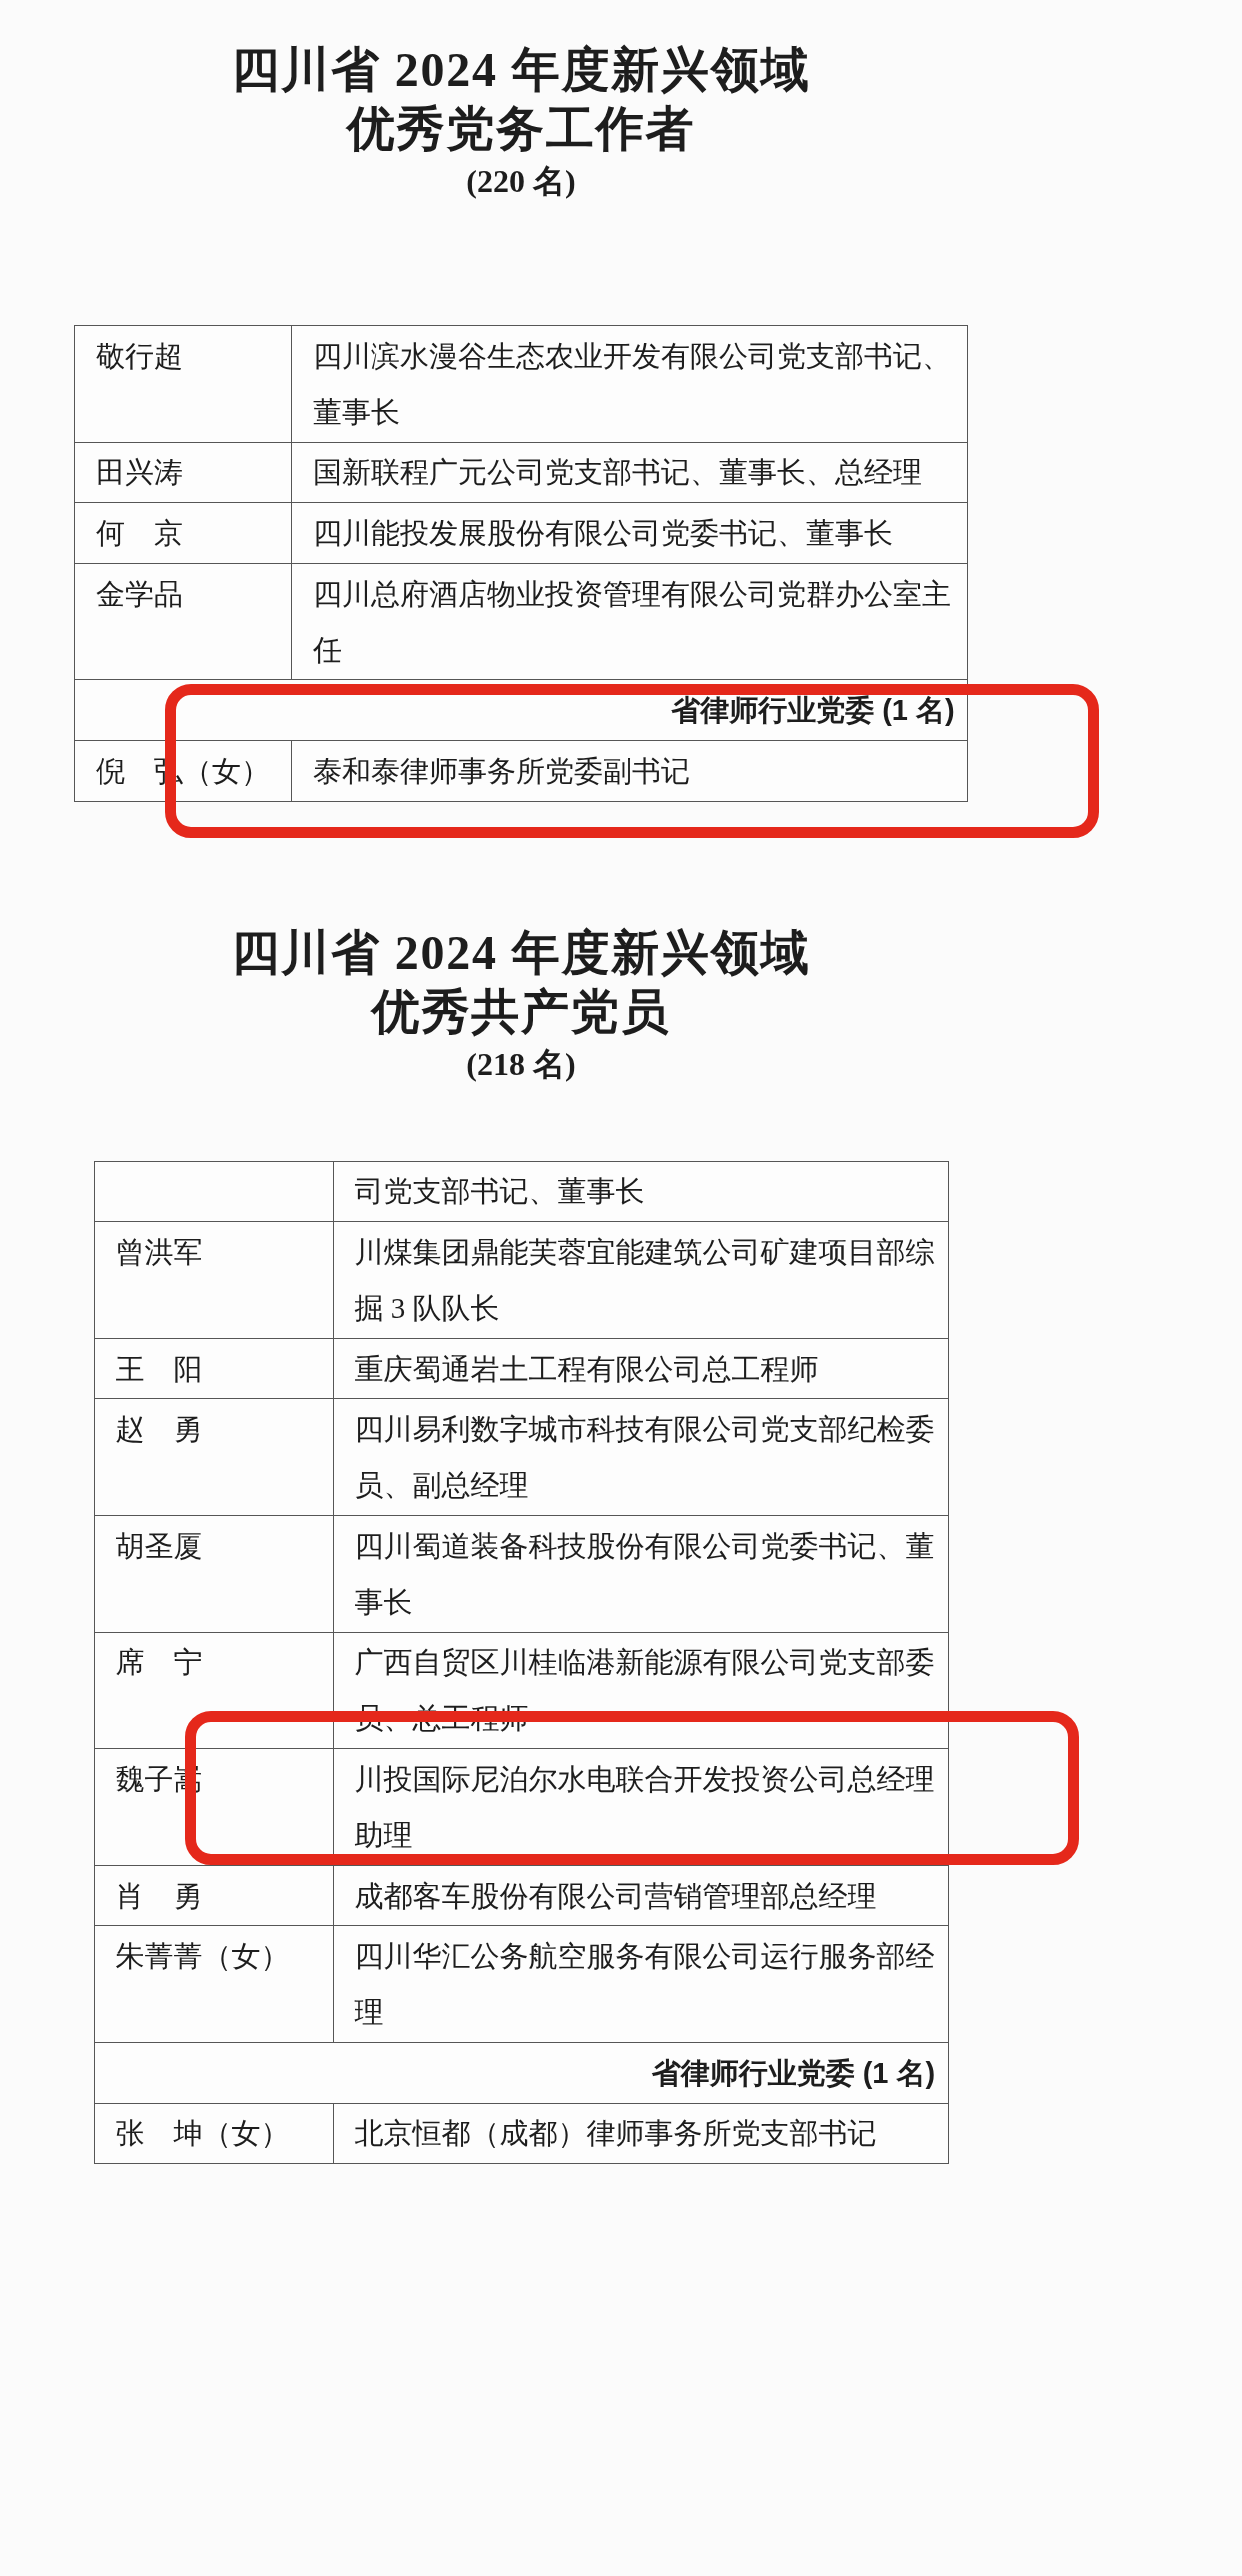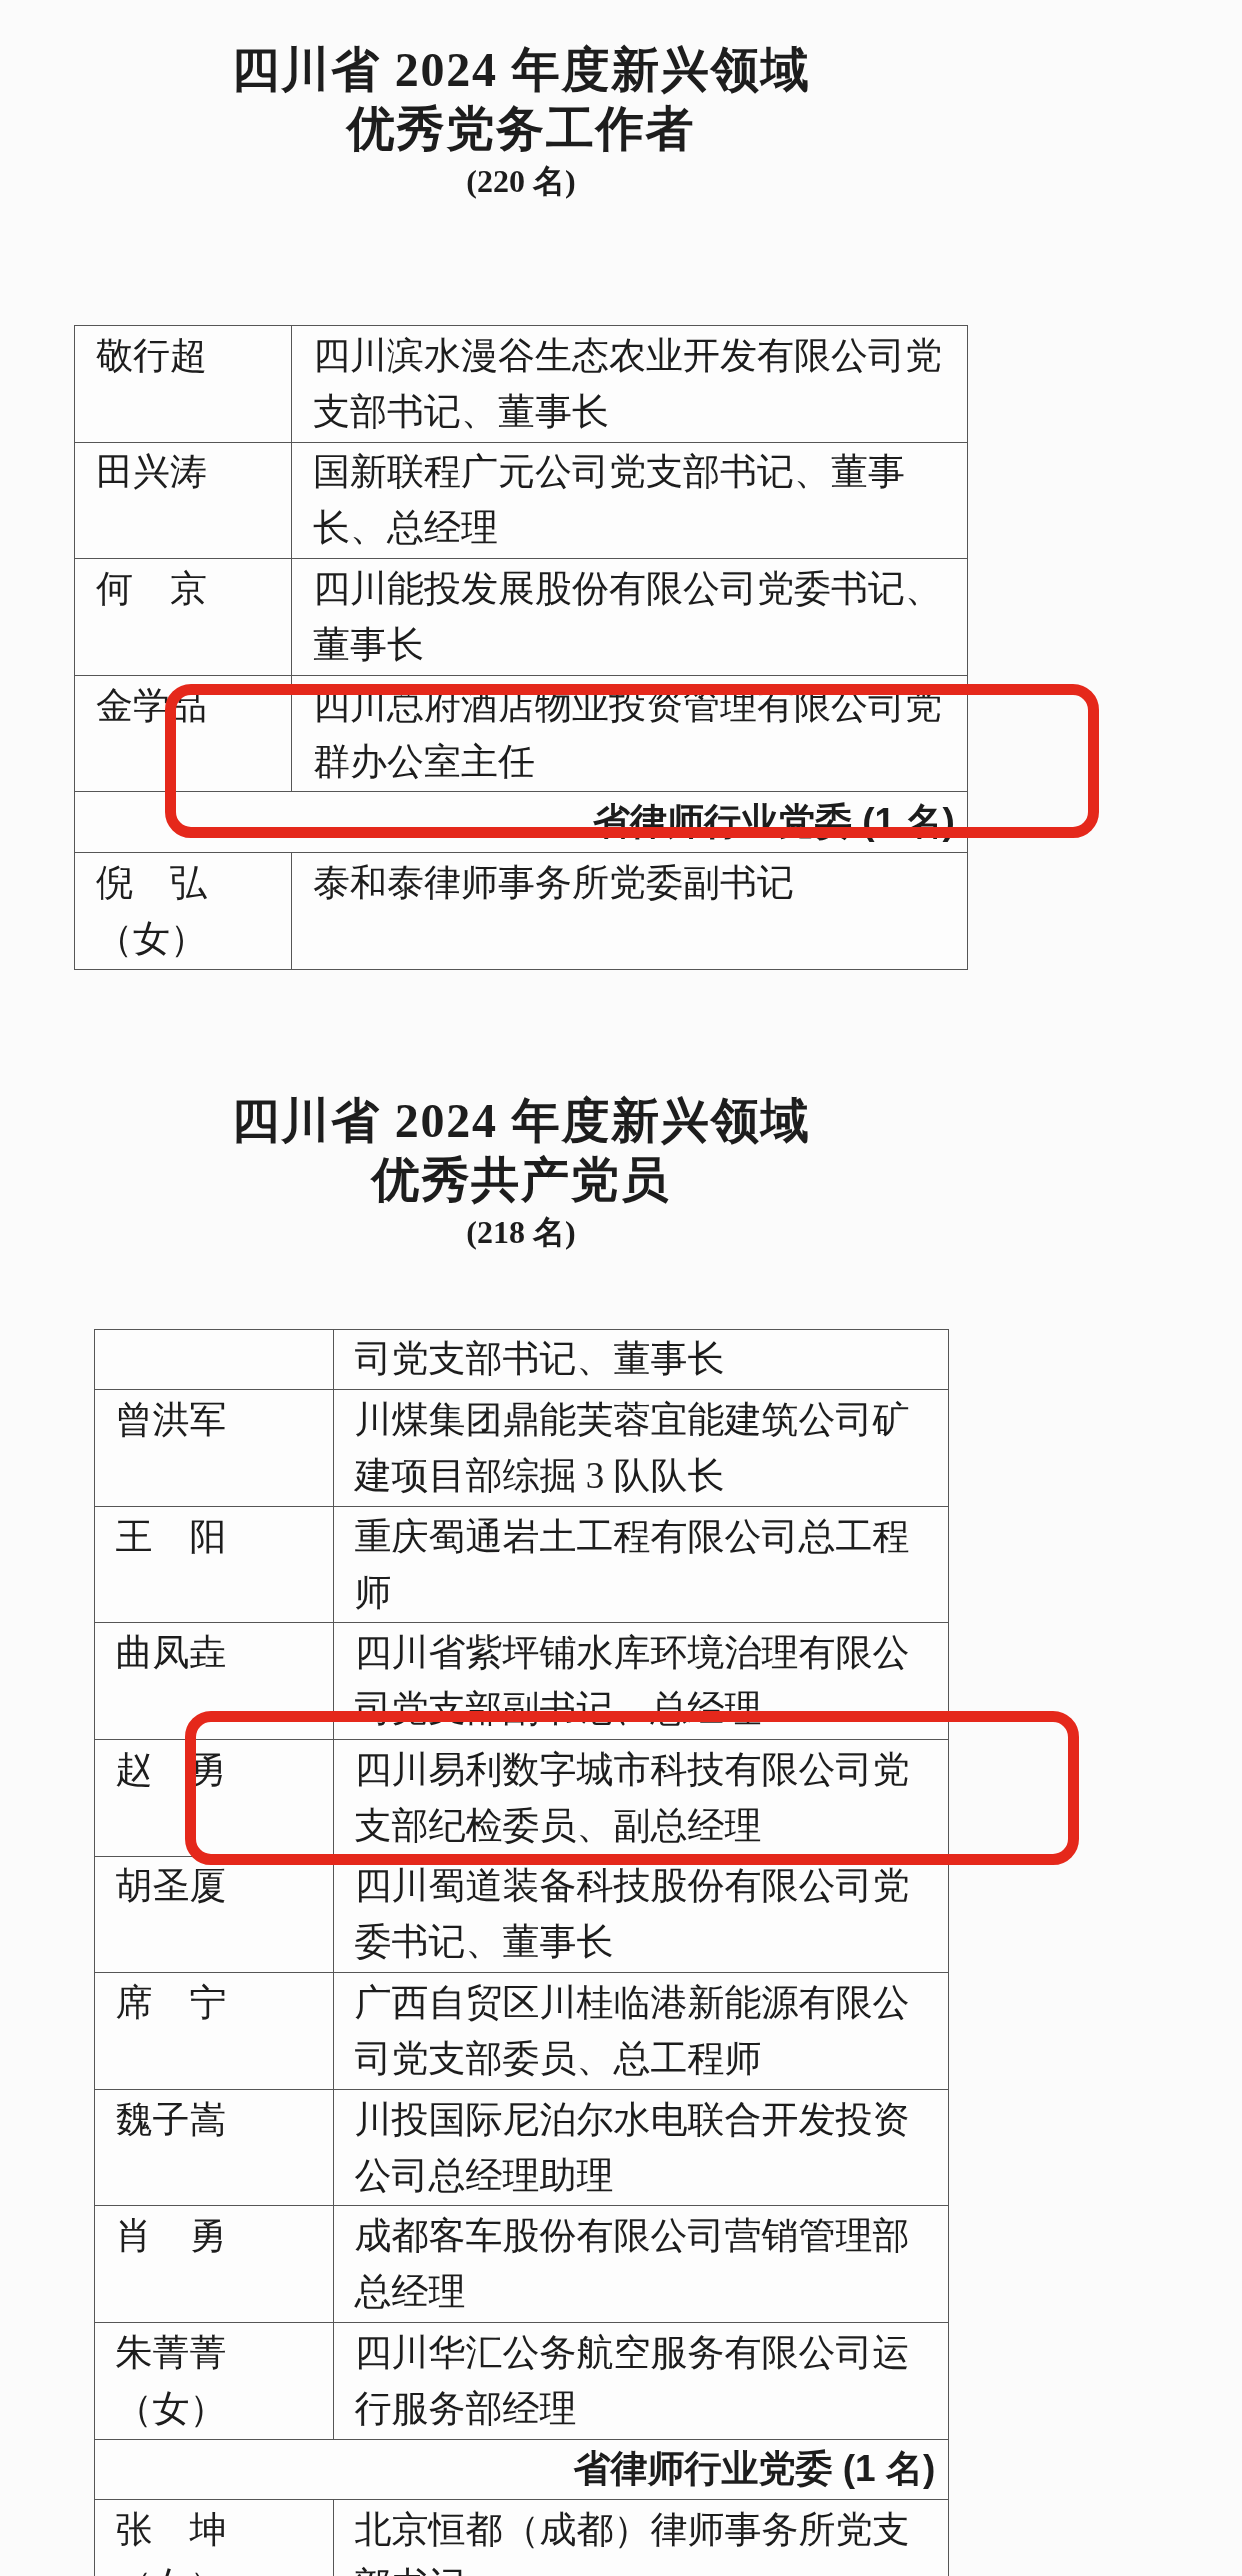"敬行超" table.doc-table td { font-size: 37px -> 29px }
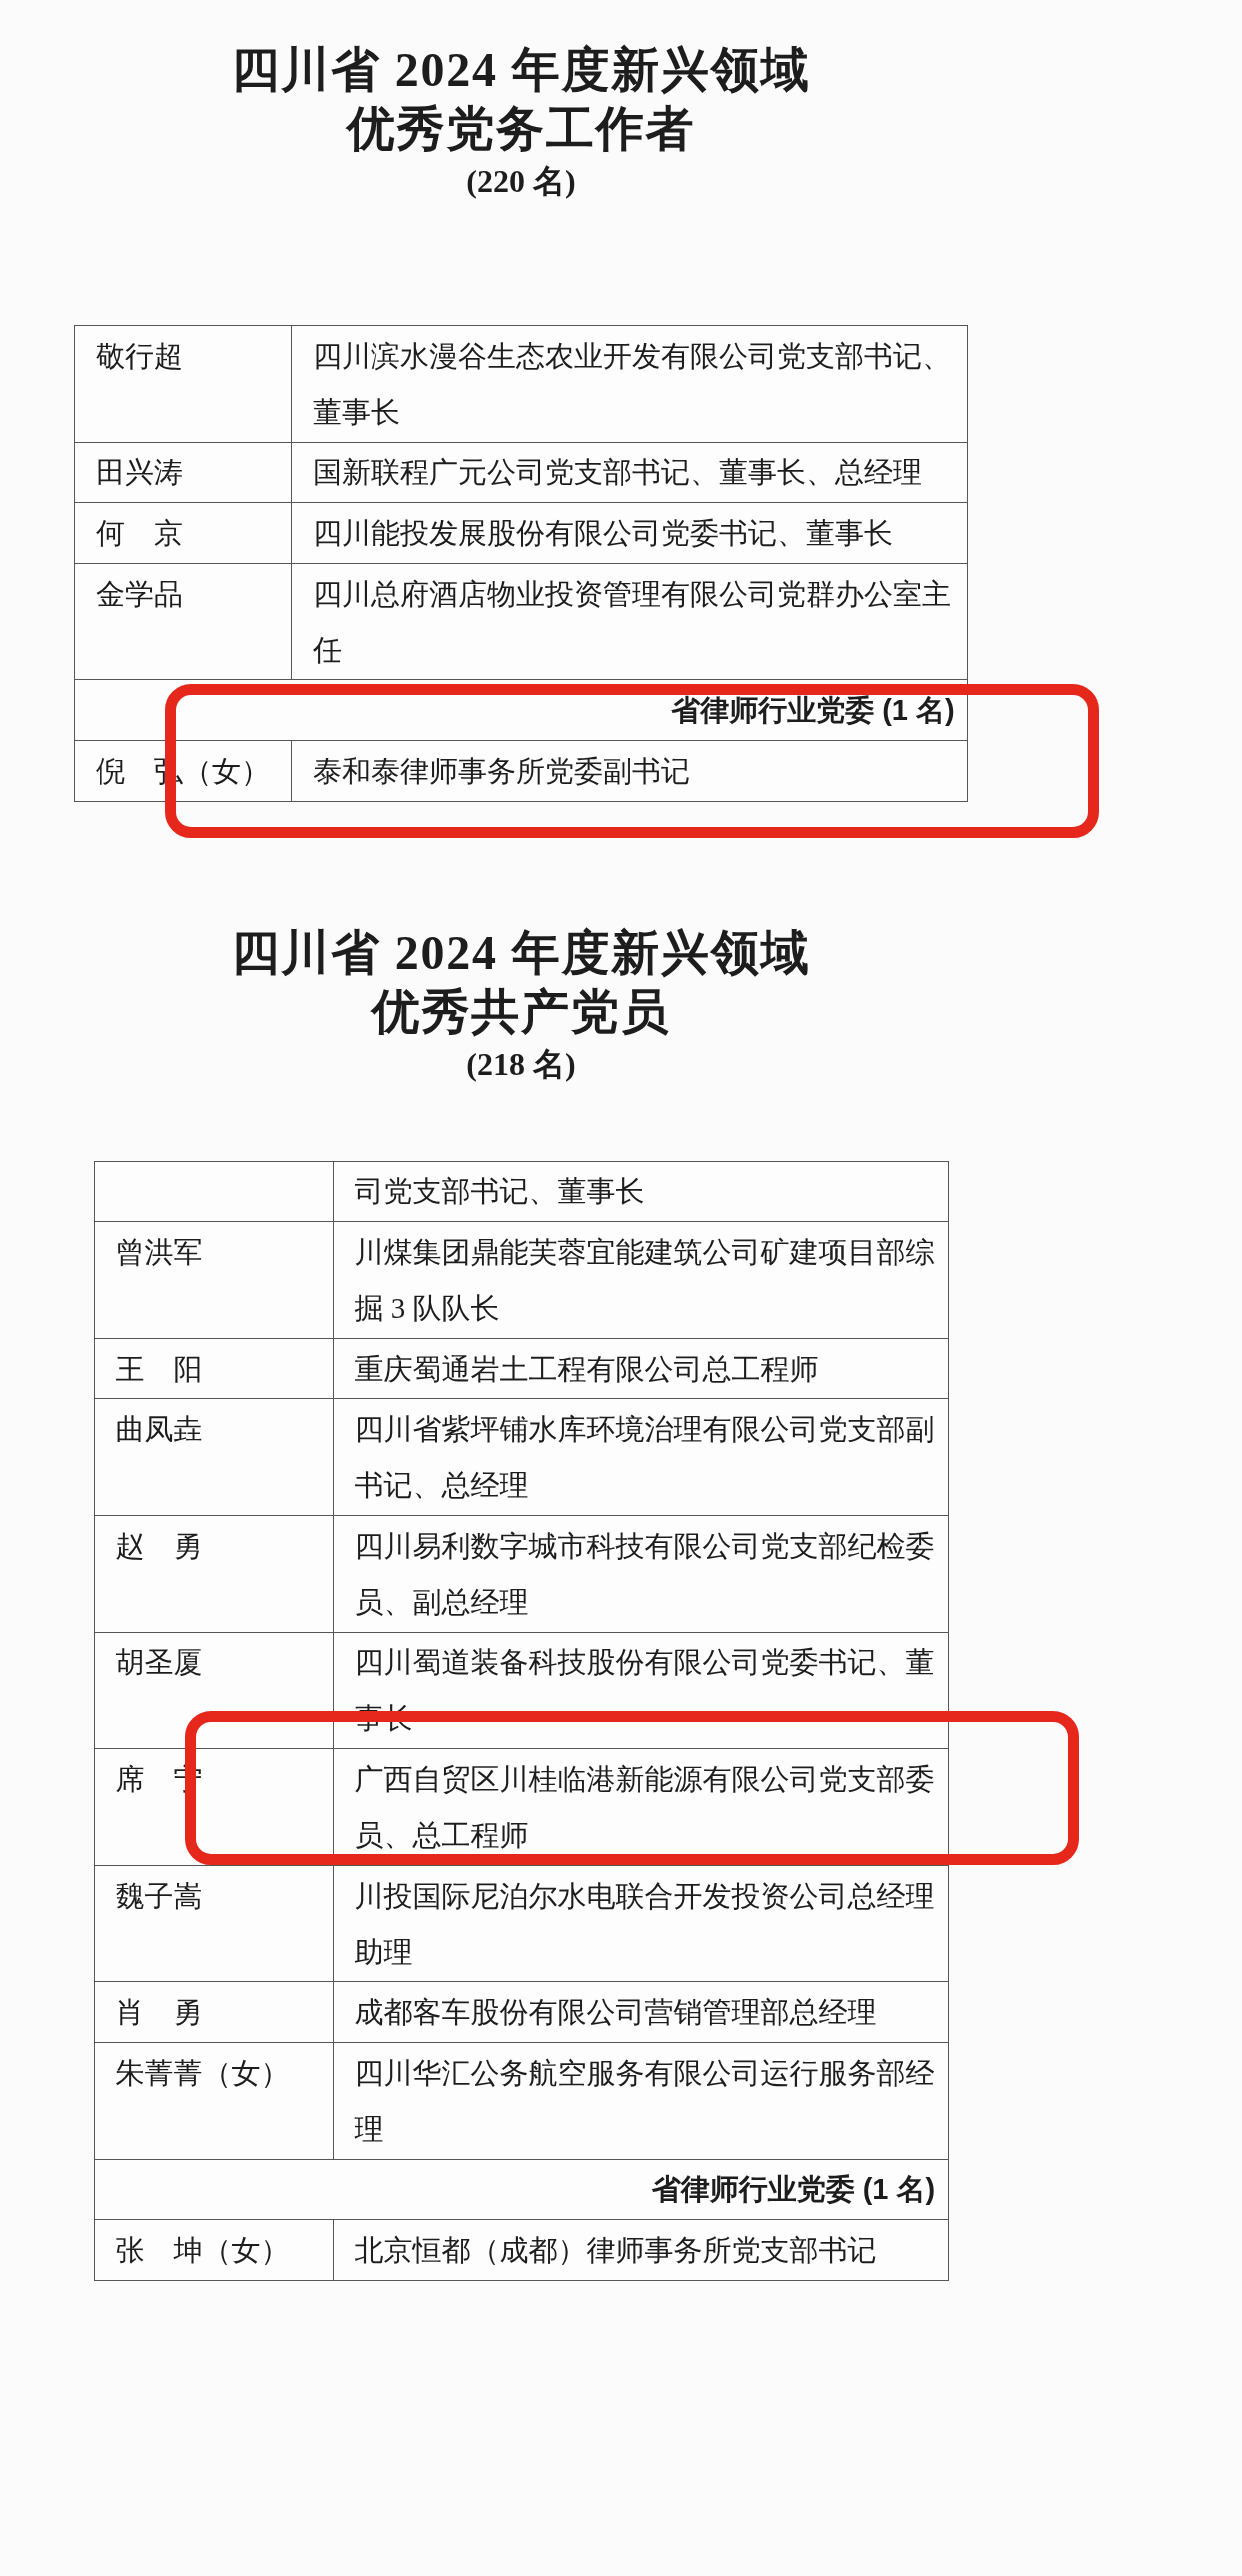"曲凤垚" tr { html: <tr> <td>曲凤垚</td> <td>四川省紫坪铺水库环境治理有限公司党支部副书记、总经理</td> </tr> -> none }
